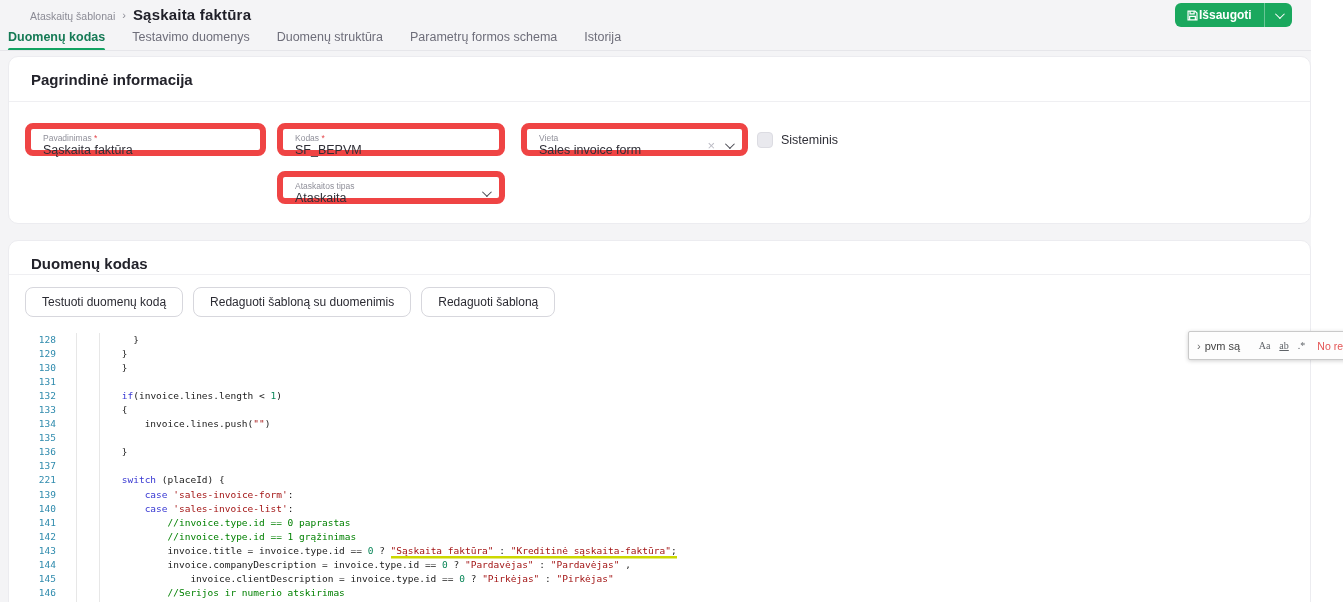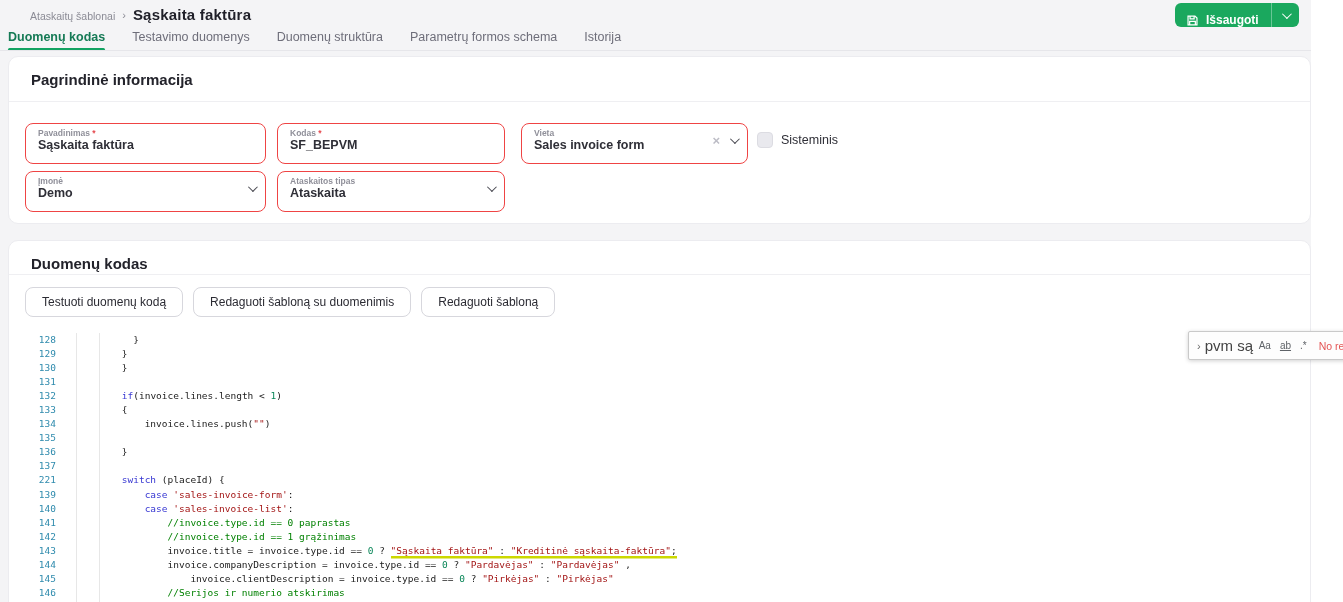"Išsaugoti" .save-main { align-items: flex-end -> center; gap: 7px -> none }
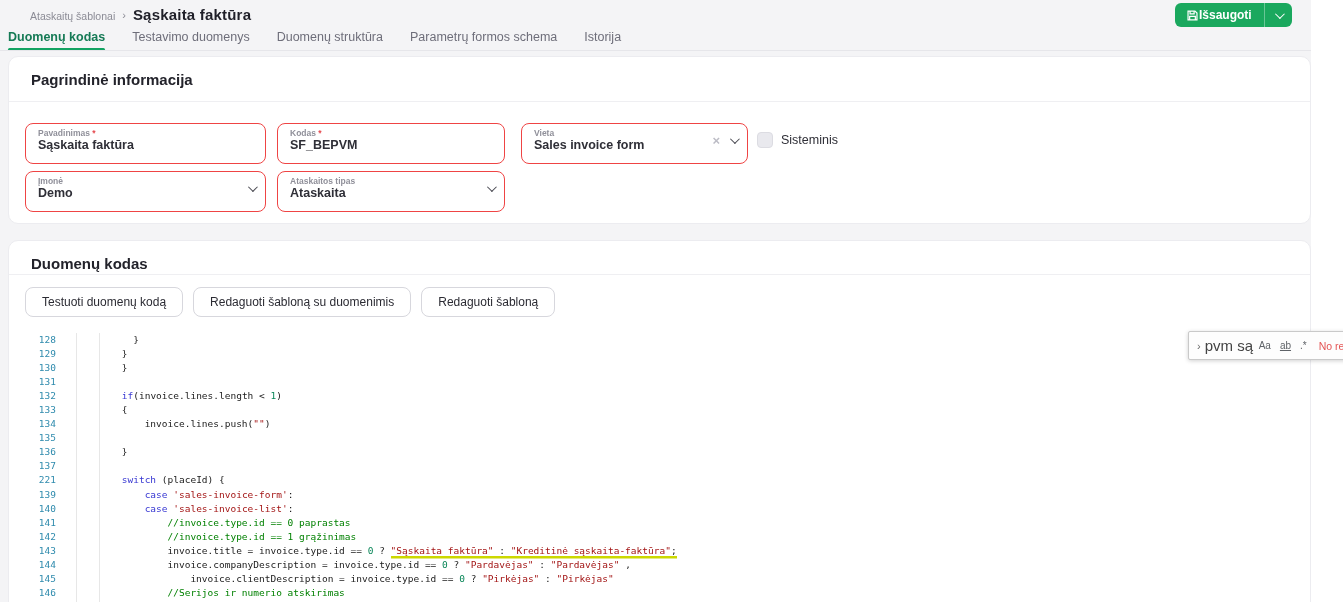"Pavadinimas *" .field { border: 1px solid #ef4444 -> 6px solid #ef4444; font-weight: bold -> none; height: 41px -> 33px }
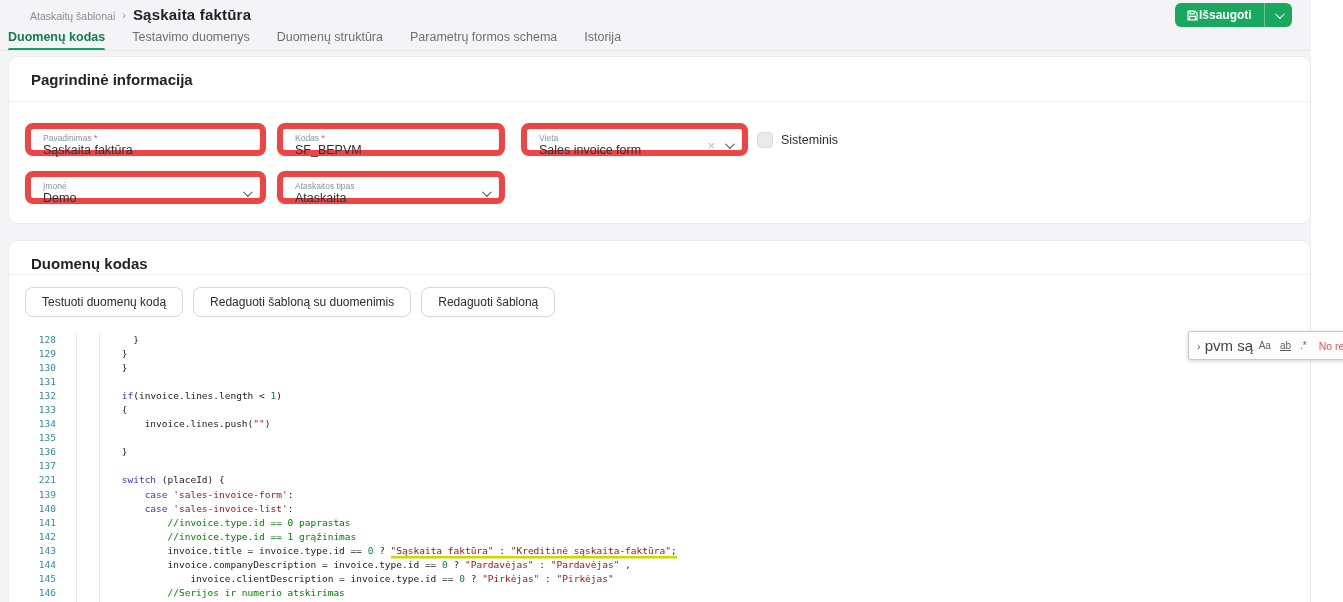"Įmonė" div.field { html: <div> <span>Įmonė</span> <span>Demo</span> <span> <span></span> </span> </div> -> none }
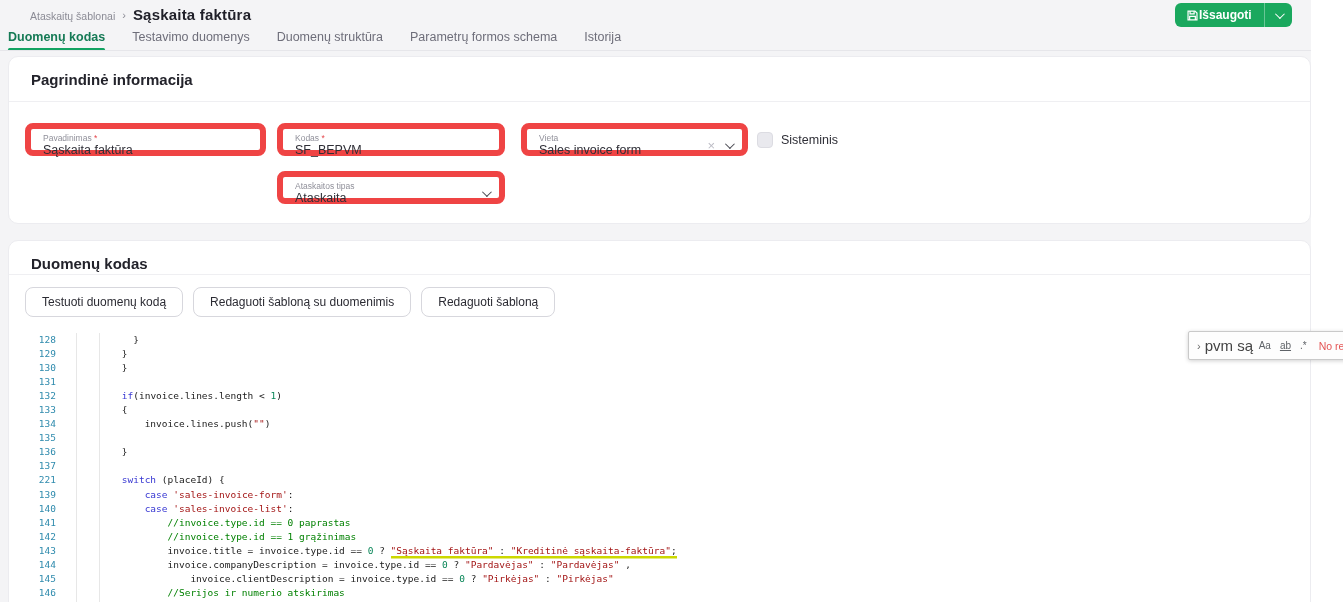"pvm są" .find-input { font-size: 15px -> 11px }
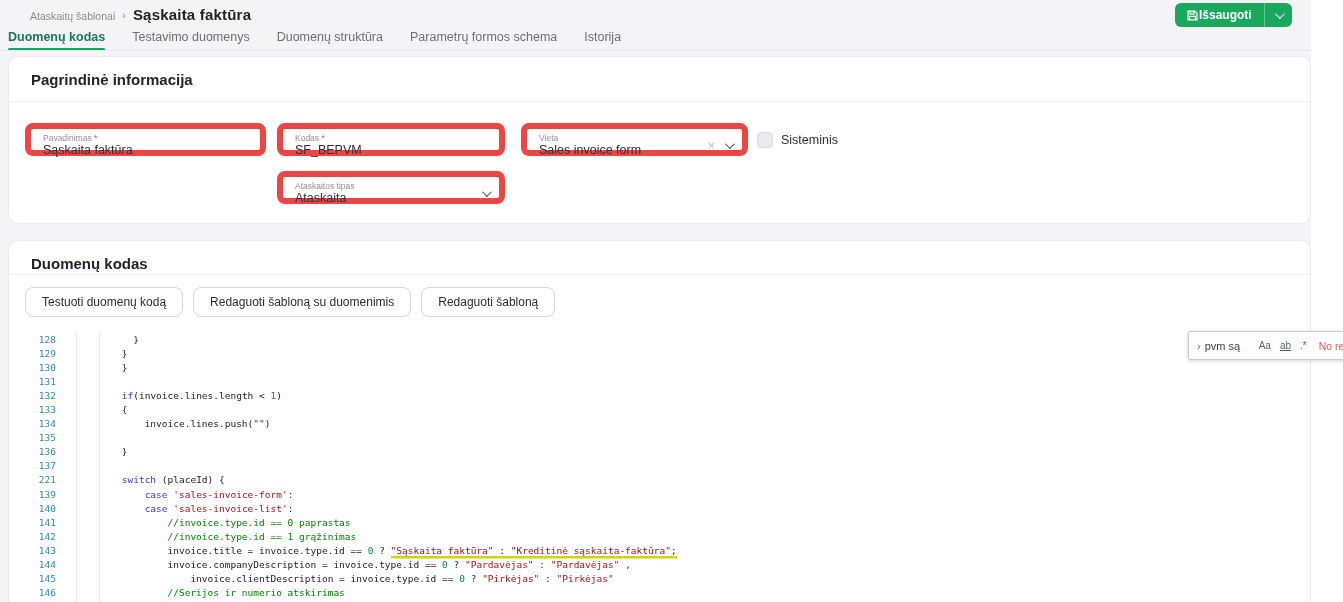"Aa" .find-opts { font-family: none -> Liberation Serif, serif }
